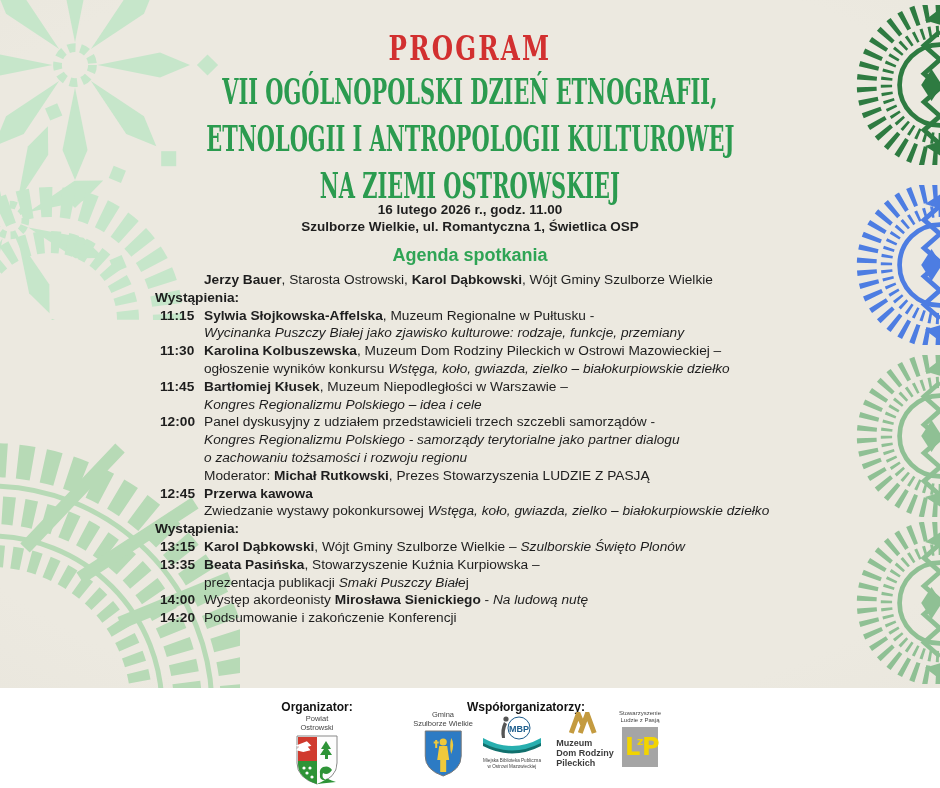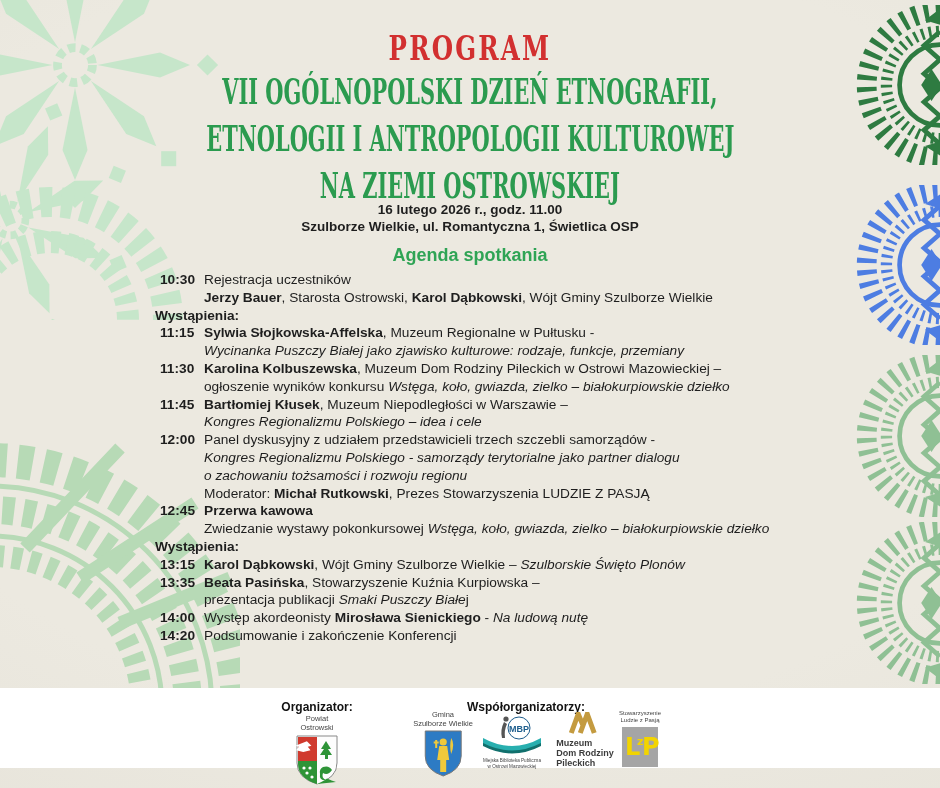"10:30 Rejestracja uczestników" div.arow { html: <div><span>10:30</span><span><span>Rejestracja uczestników</span></span></div> -> none }
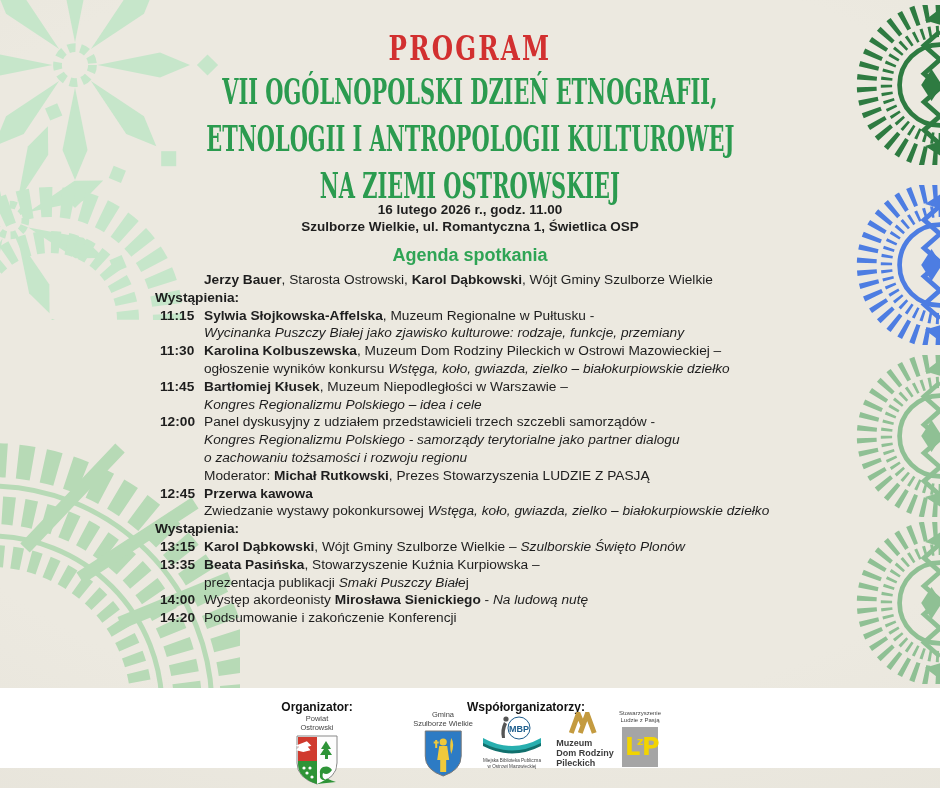"Organizator:" #footer { height: 80px -> 100px }
